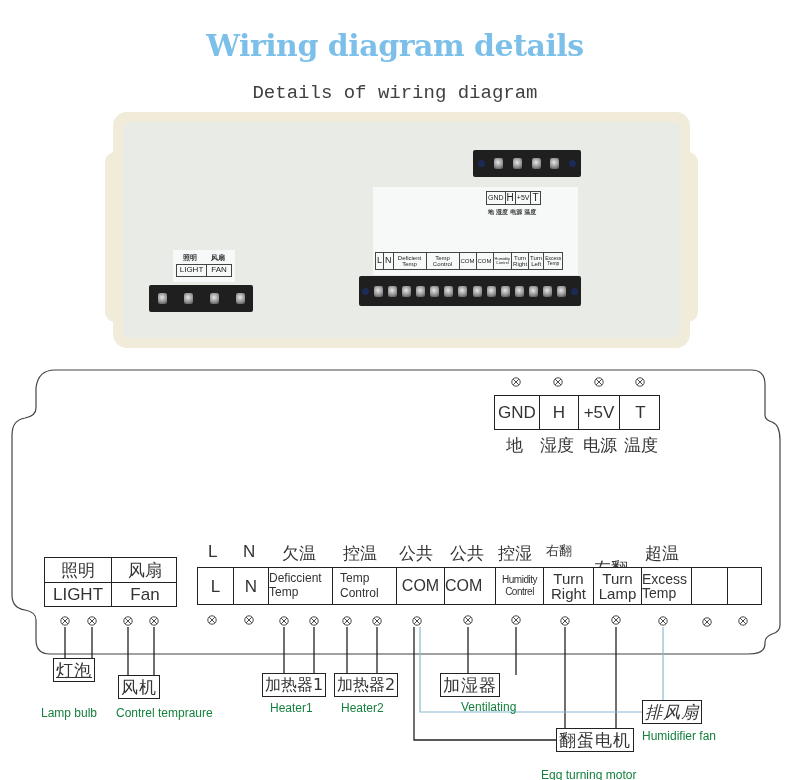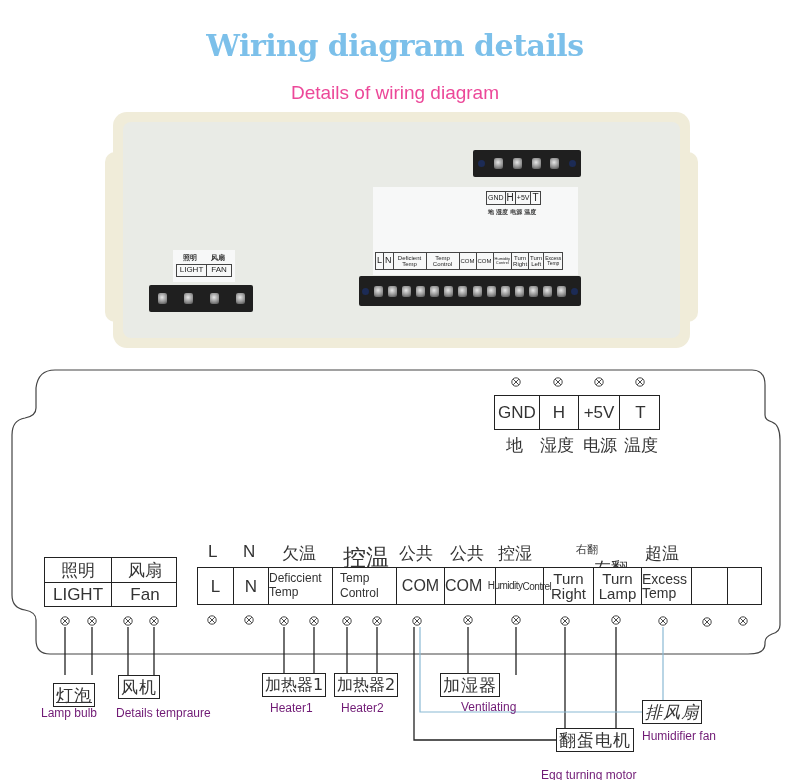"Details of wiring diagram" .subtitle { color: #ec4899 -> #404040; font-family: Liberation Sans, sans-serif -> Liberation Mono, monospace }
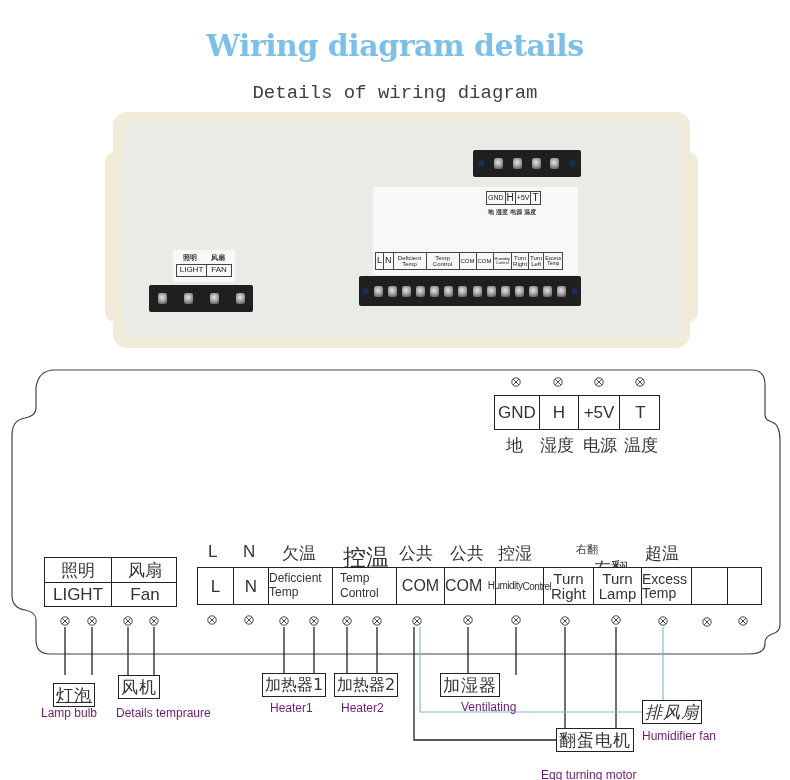"控温" div.txt { font-size: 23px -> 17px }
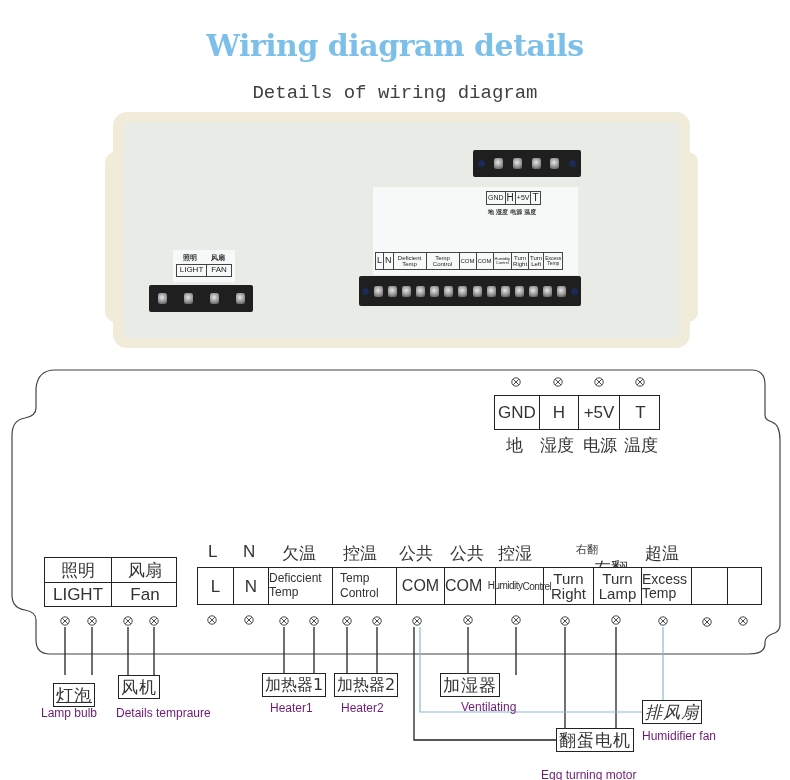"右翻" div.txt { font-size: 11px -> 13px; left: 576px -> 546px }
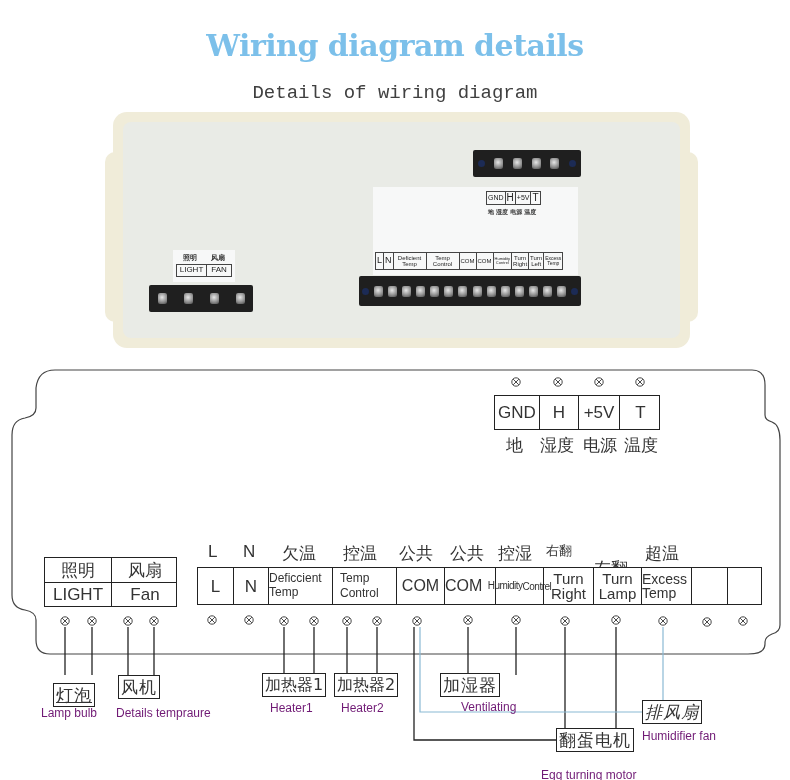"Humidity" div.cell { flex-direction: row -> column }
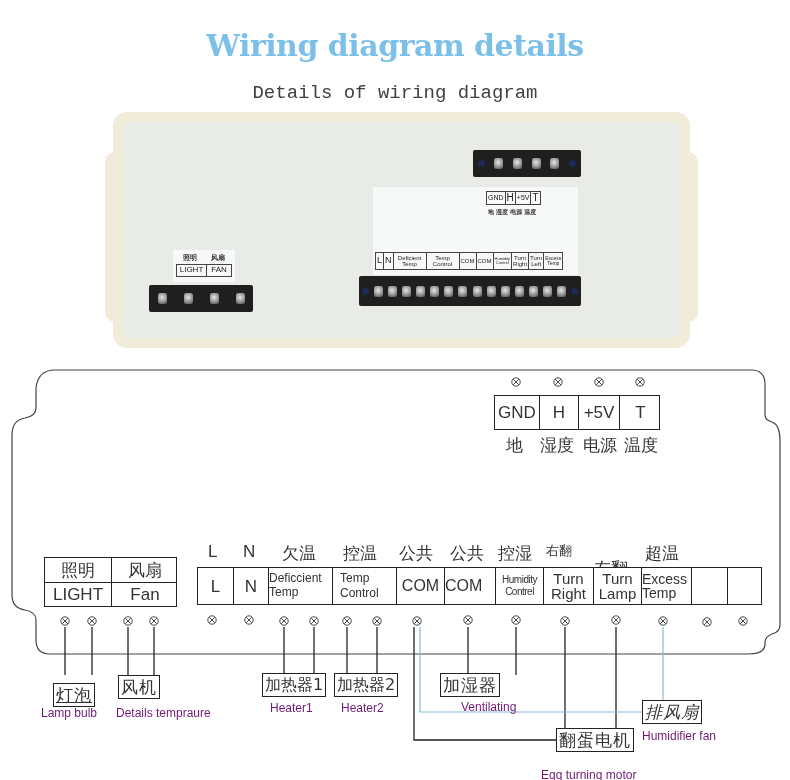"灯泡" div.cnbox { top: 683px -> 658px }
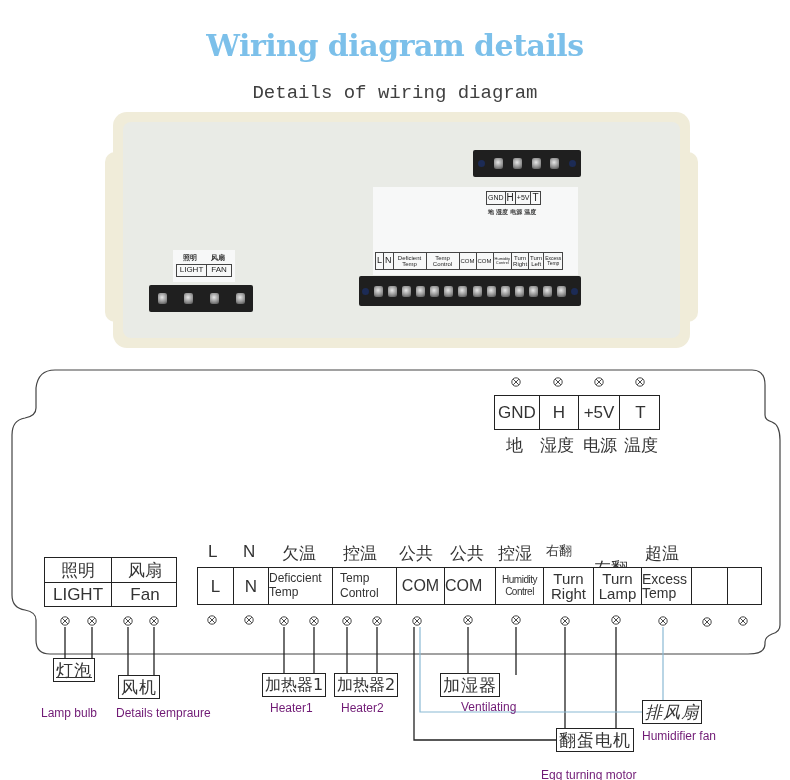"Lamp bulb" .cap { color: #701a75 -> #15803d }
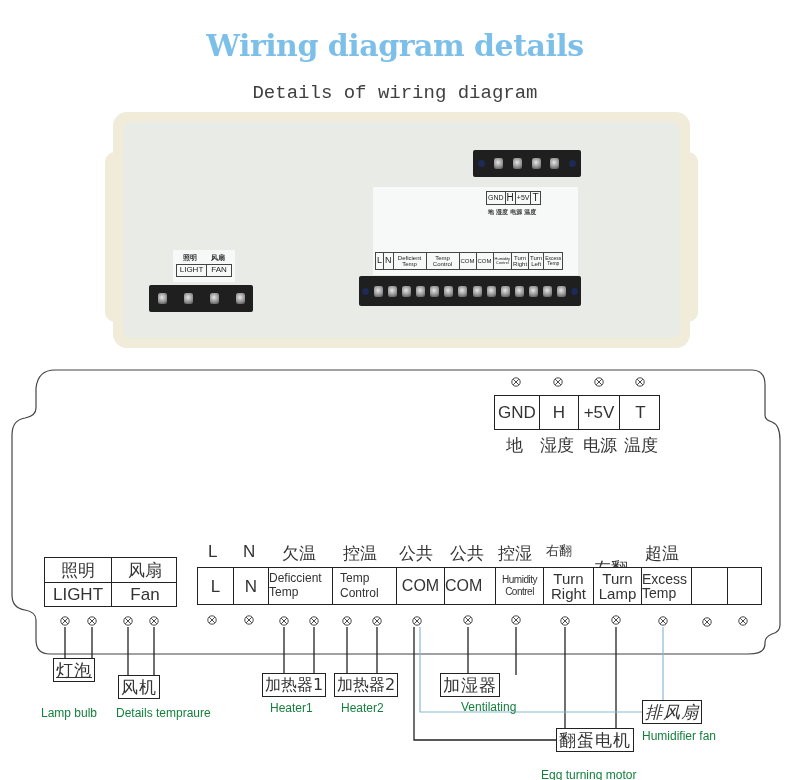"Details tempraure" div.cap { text: Details -> Contrel }
